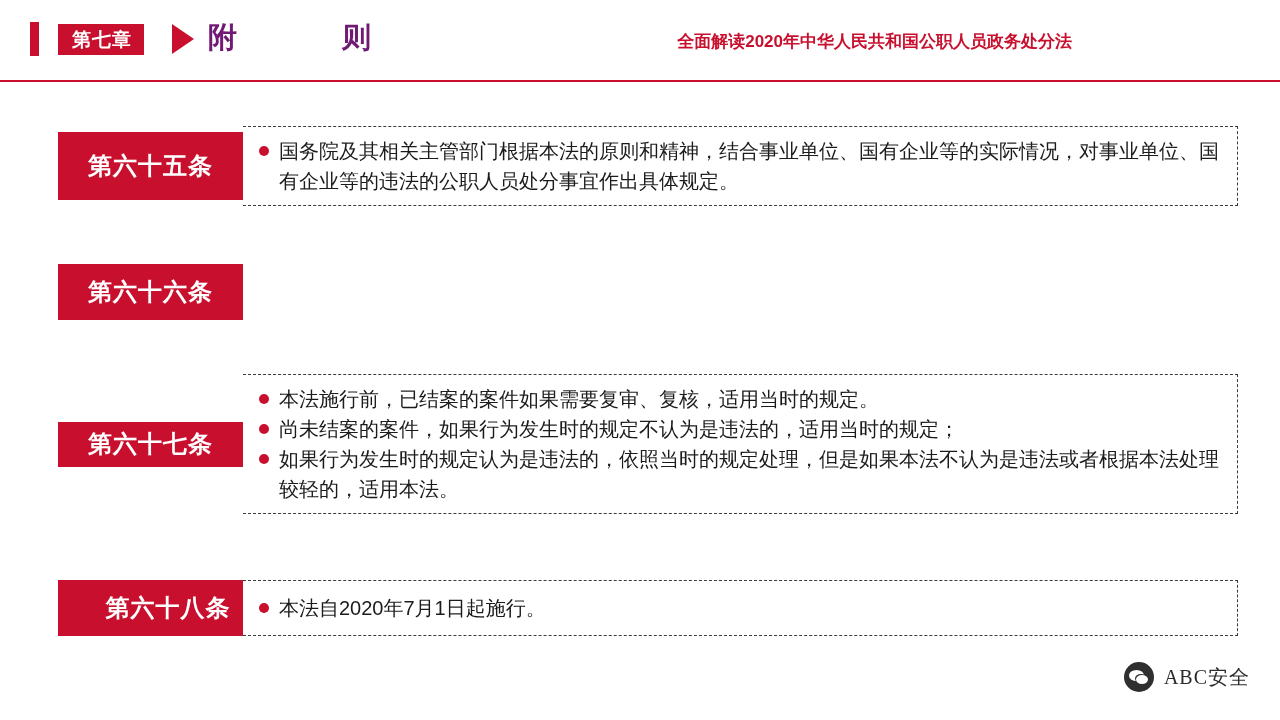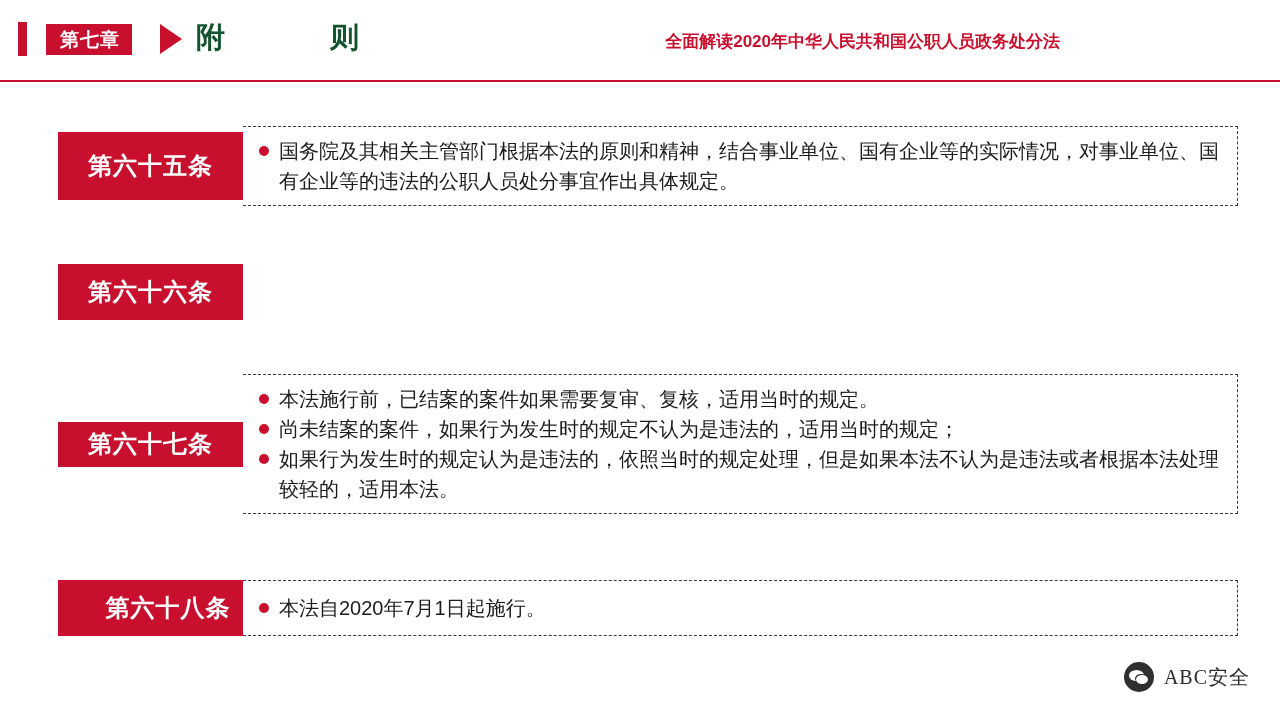"第七章" .header { left: 0 -> 12px }
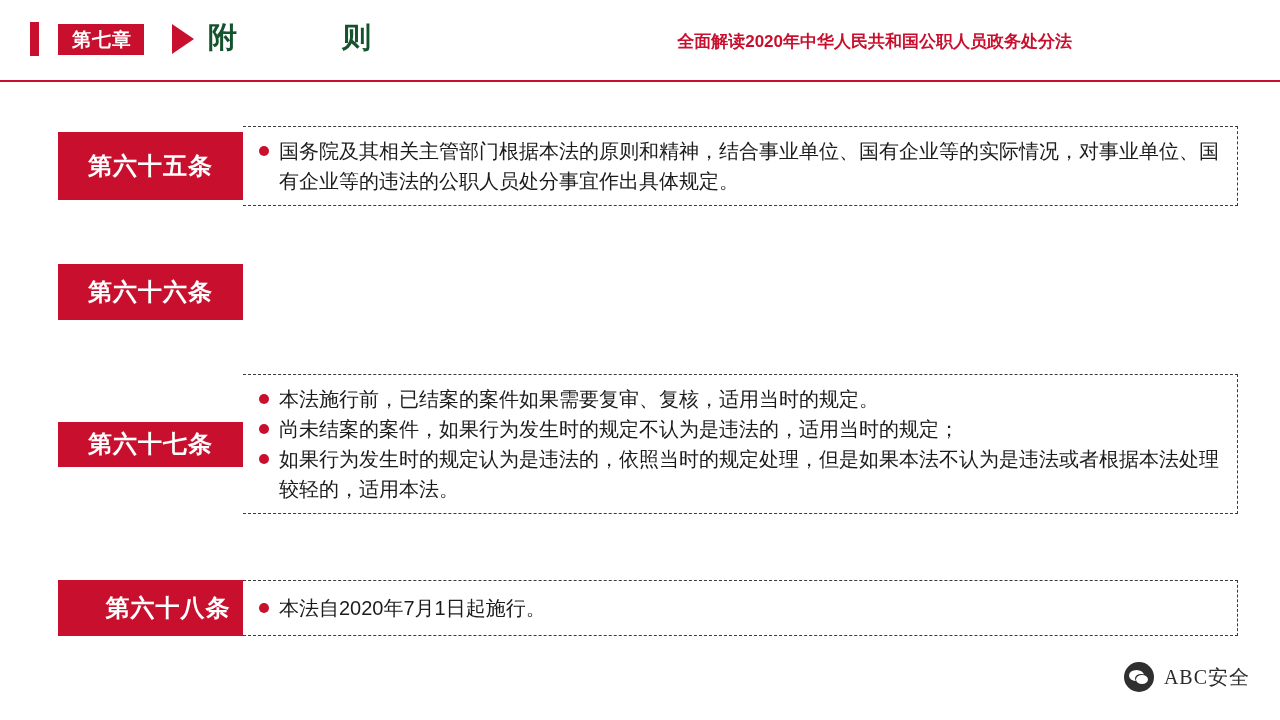"附 则" .header-title { color: #14532d -> #701a75 }
